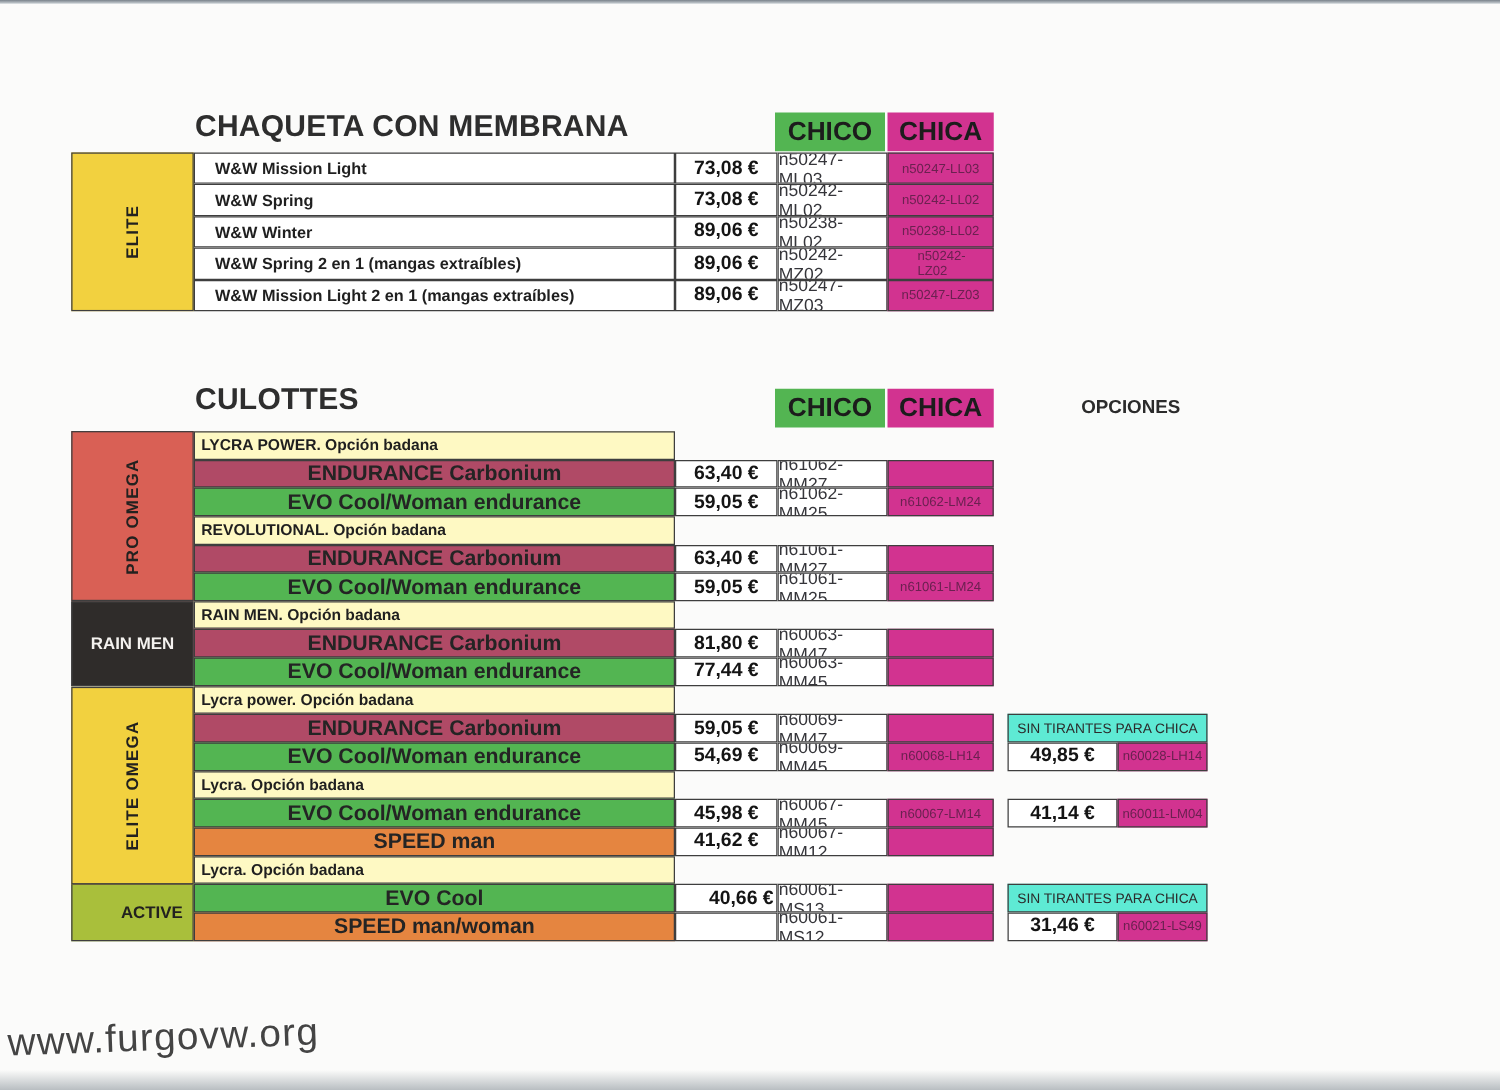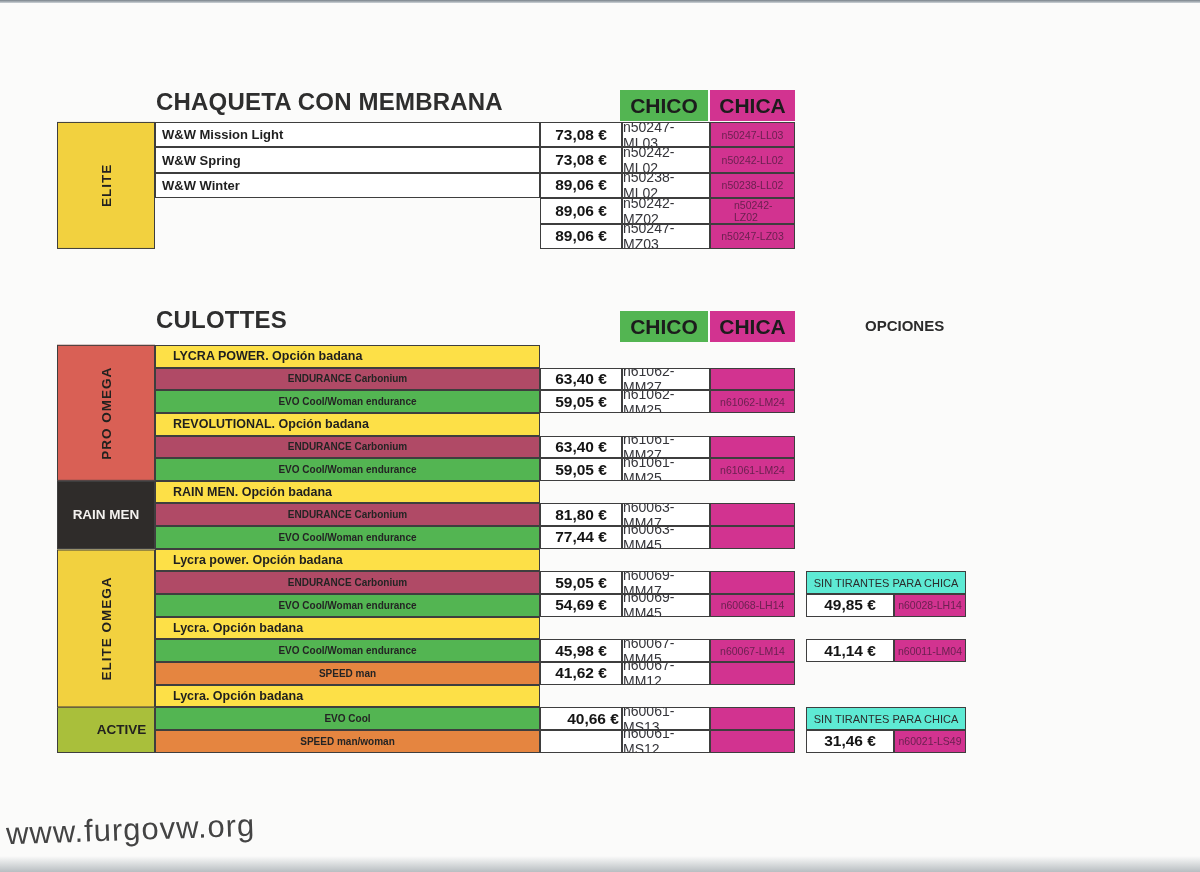"W&W Mission Light" .name { padding-left: 6px -> 16px }
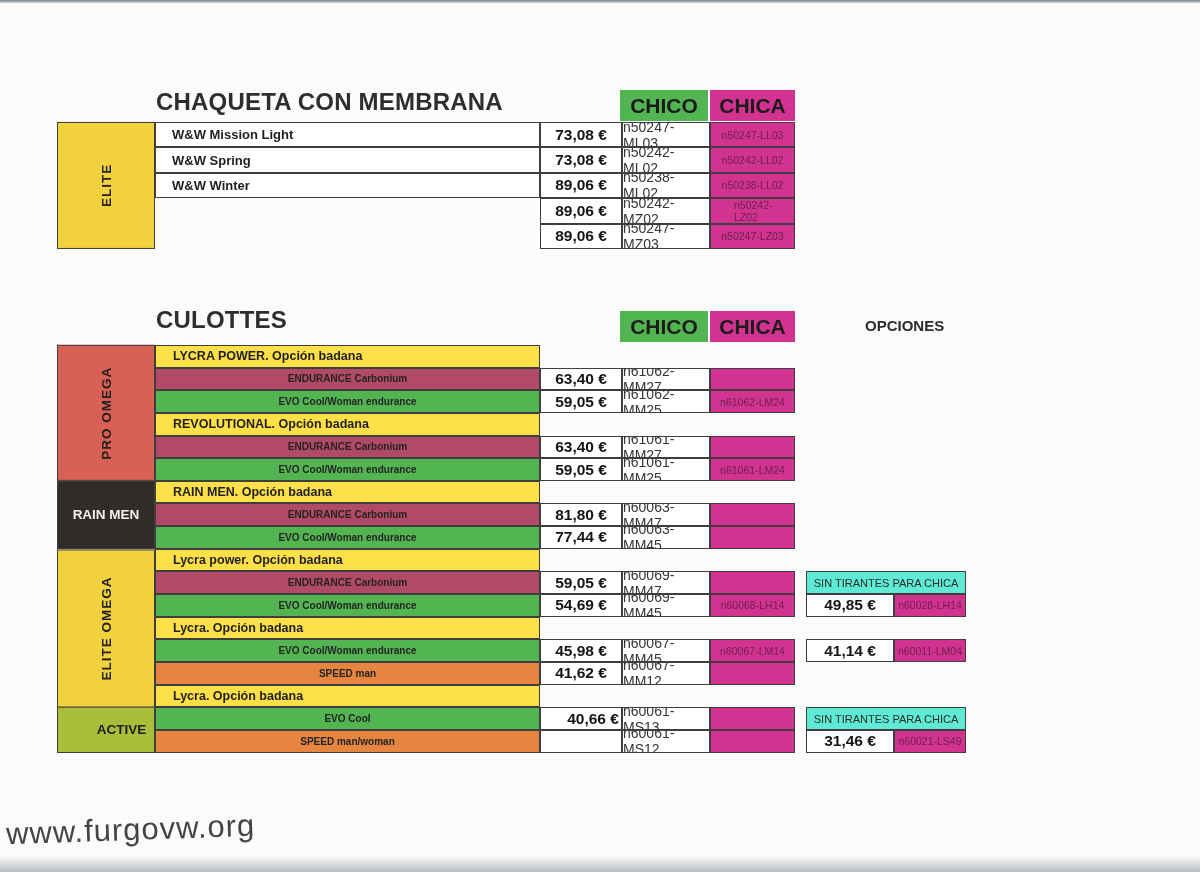"W&W Spring 2 en 1" div.cell { html: none -> <div>W&amp;W Spring 2 en 1 (mangas extraíbles)</div> }
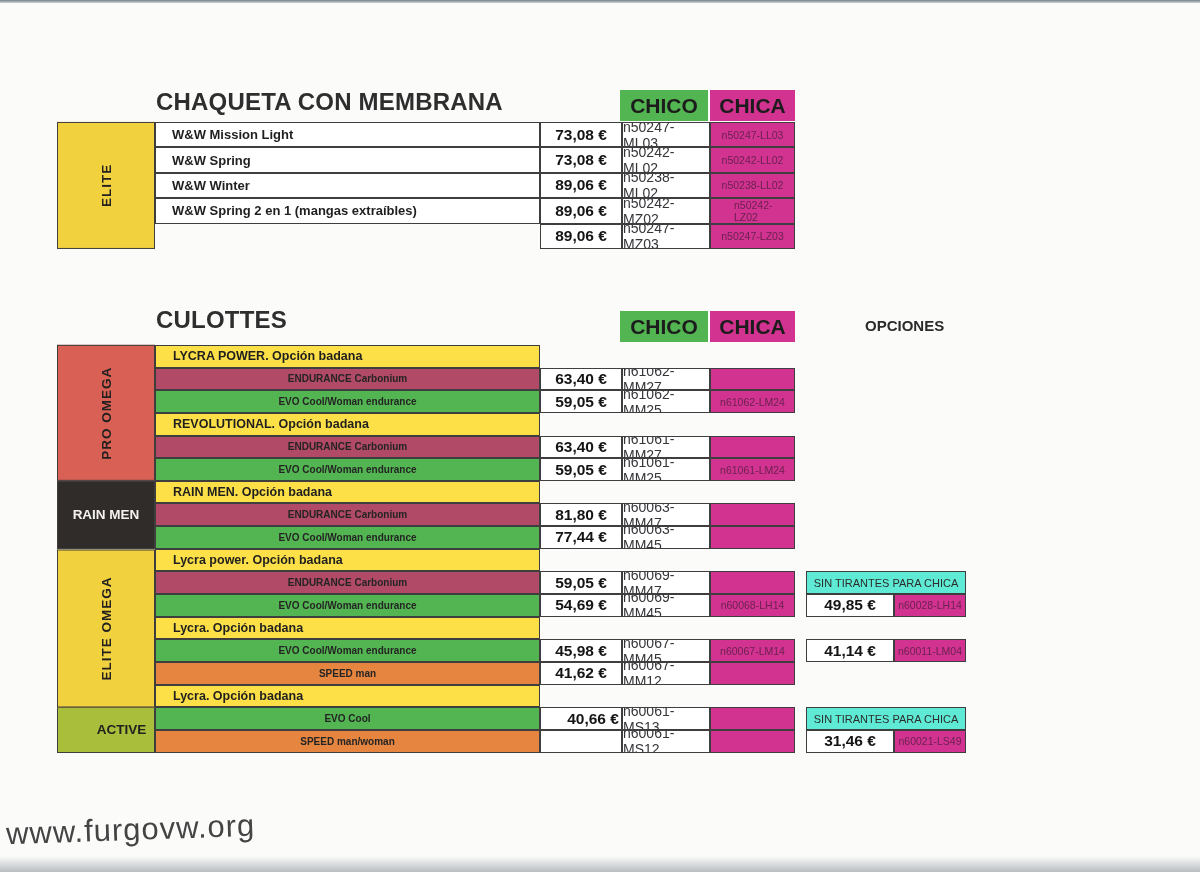"W&W Mission Light 2 en" div.cell { html: none -> <div>W&amp;W Mission Light 2 en 1 (mangas extraíbles)</div> }
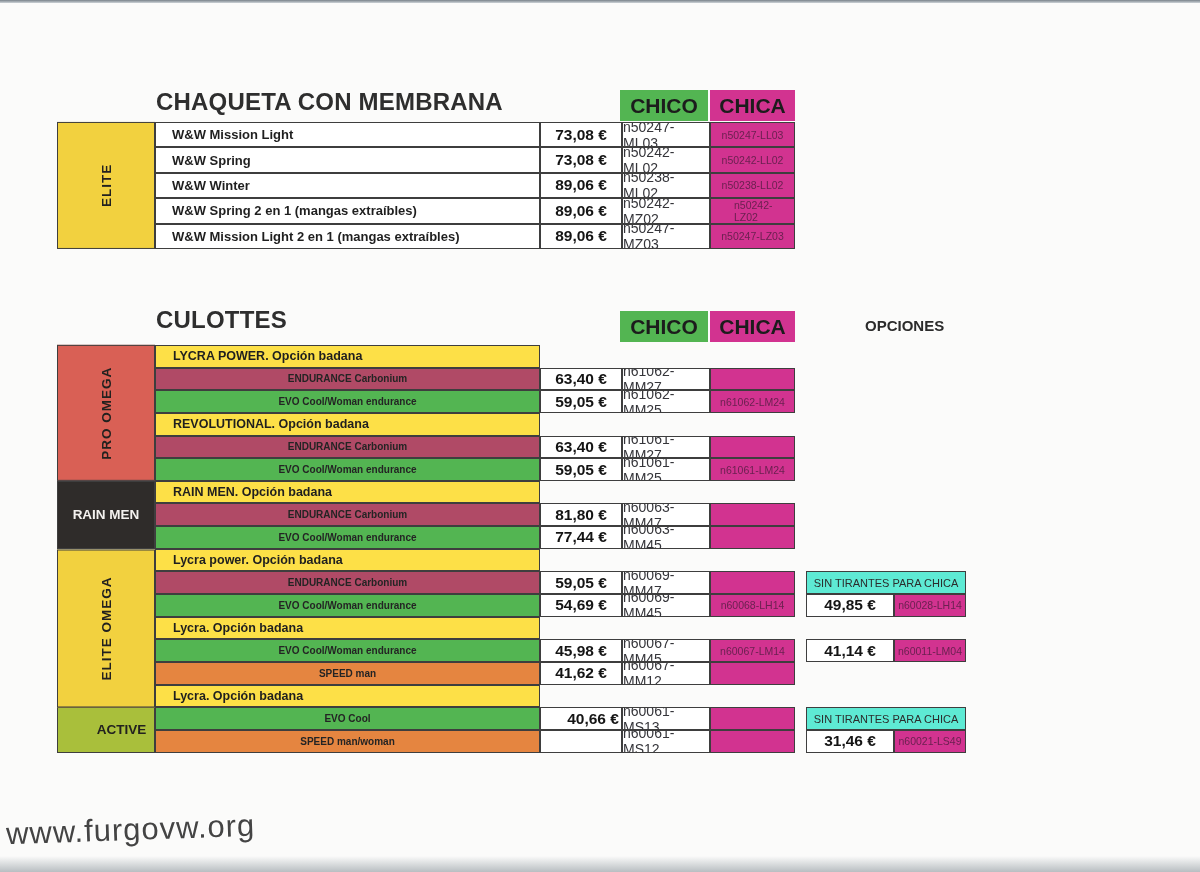"LYCRA POWER. Opción badana" .section { background: #fde047 -> #fef9c3; padding-left: 17px -> 5px }
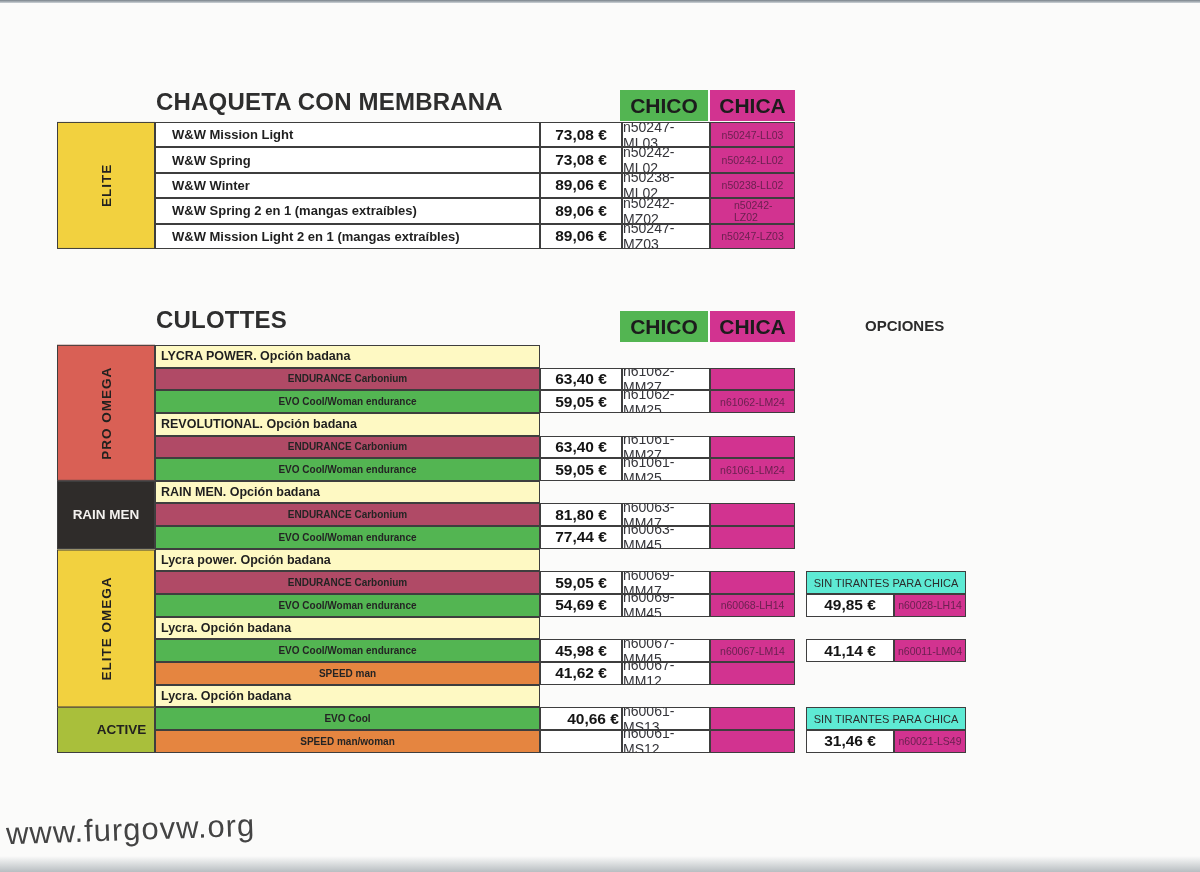"ENDURANCE Carbonium" .pname { font-size: 10px -> 17px }
